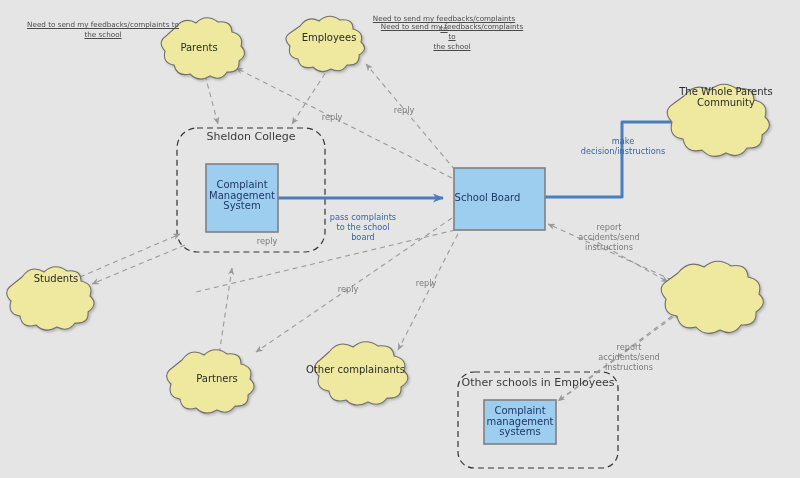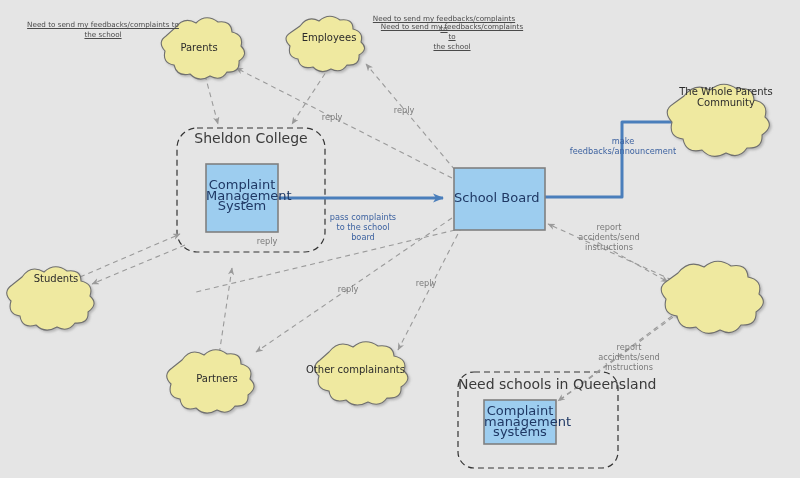"Sheldon College" .boundary-title { font-size: 14px -> 11px }
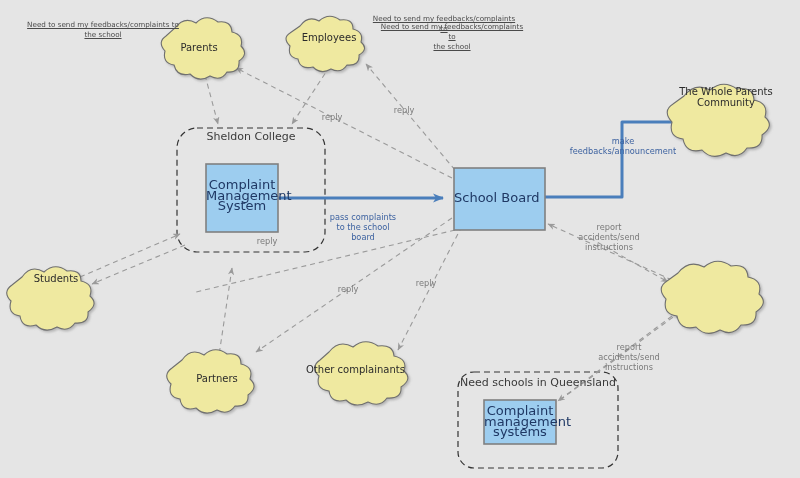"feedbacks/announcement" div { text: feedbacks/announcement -> decision/instructions }
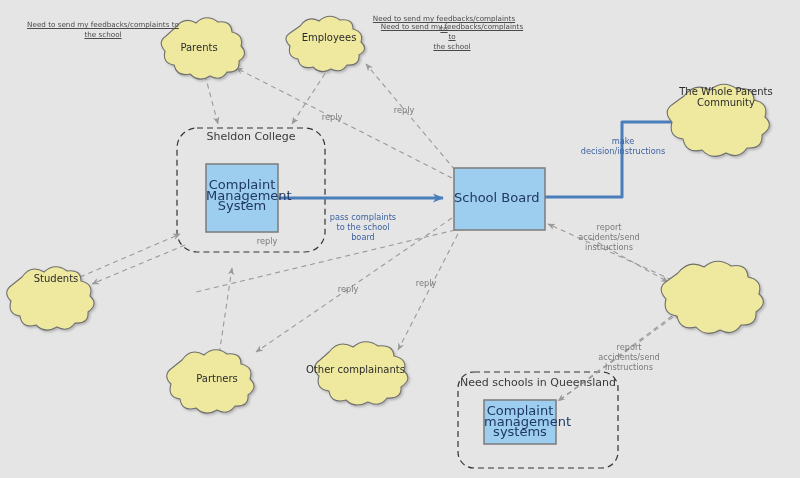"Complaint" .box-label { font-size: 13px -> 10px }
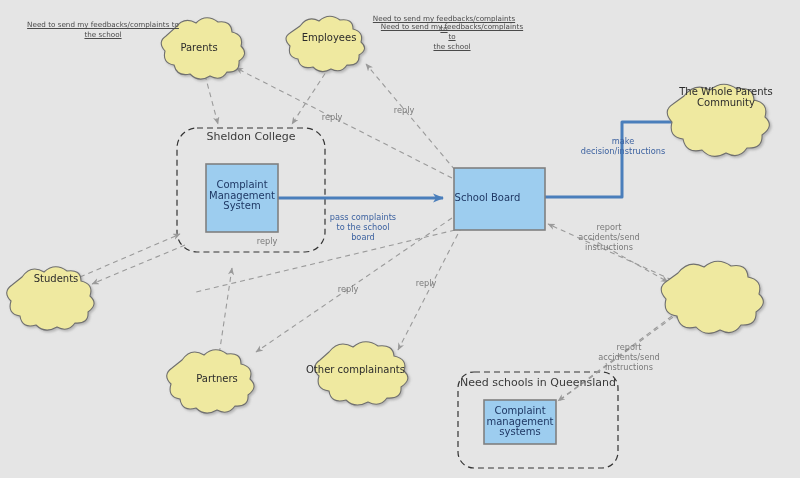"Need schools in Queensland" span { text: Need schools in Queensland -> Other schools in Employees }
